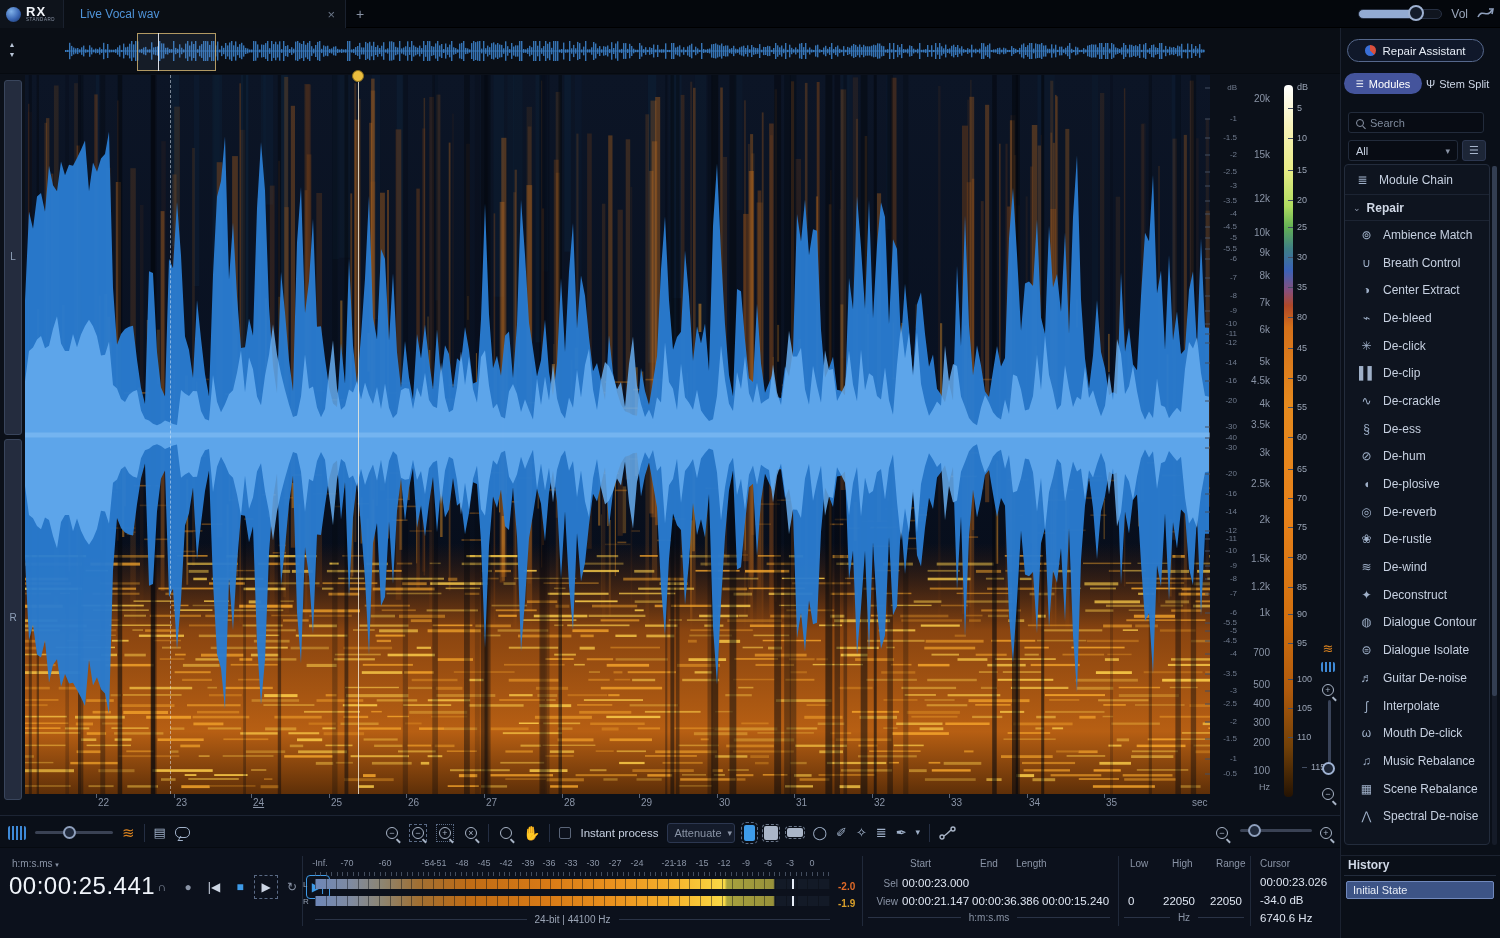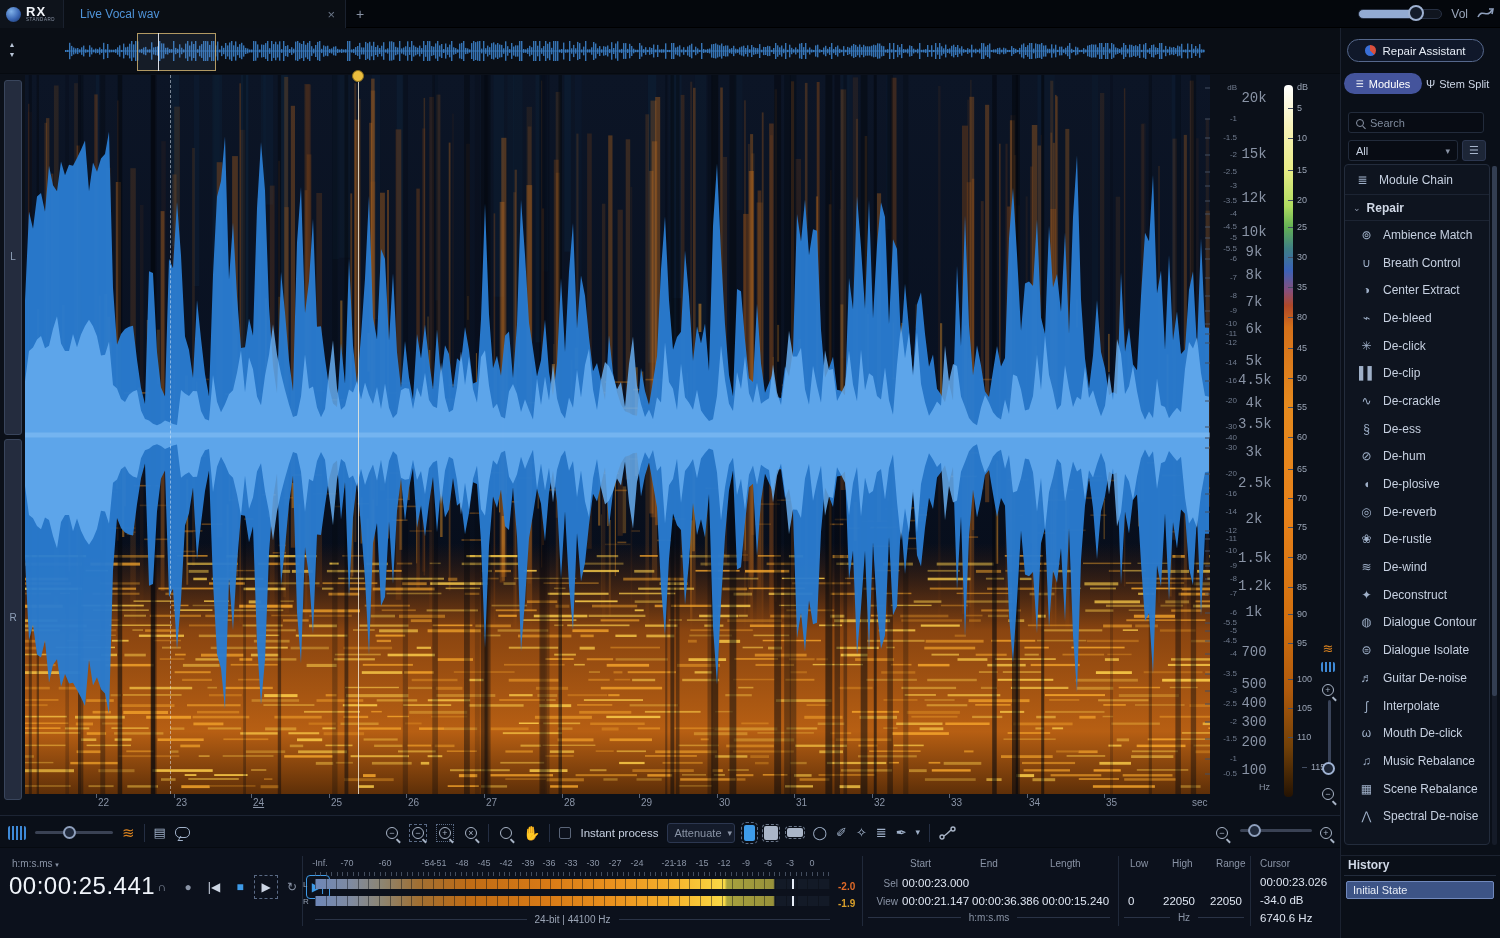"20k" .ftick { font-family: Liberation Mono, monospace -> none; font-size: 14px -> 10px; text-align: center -> right }
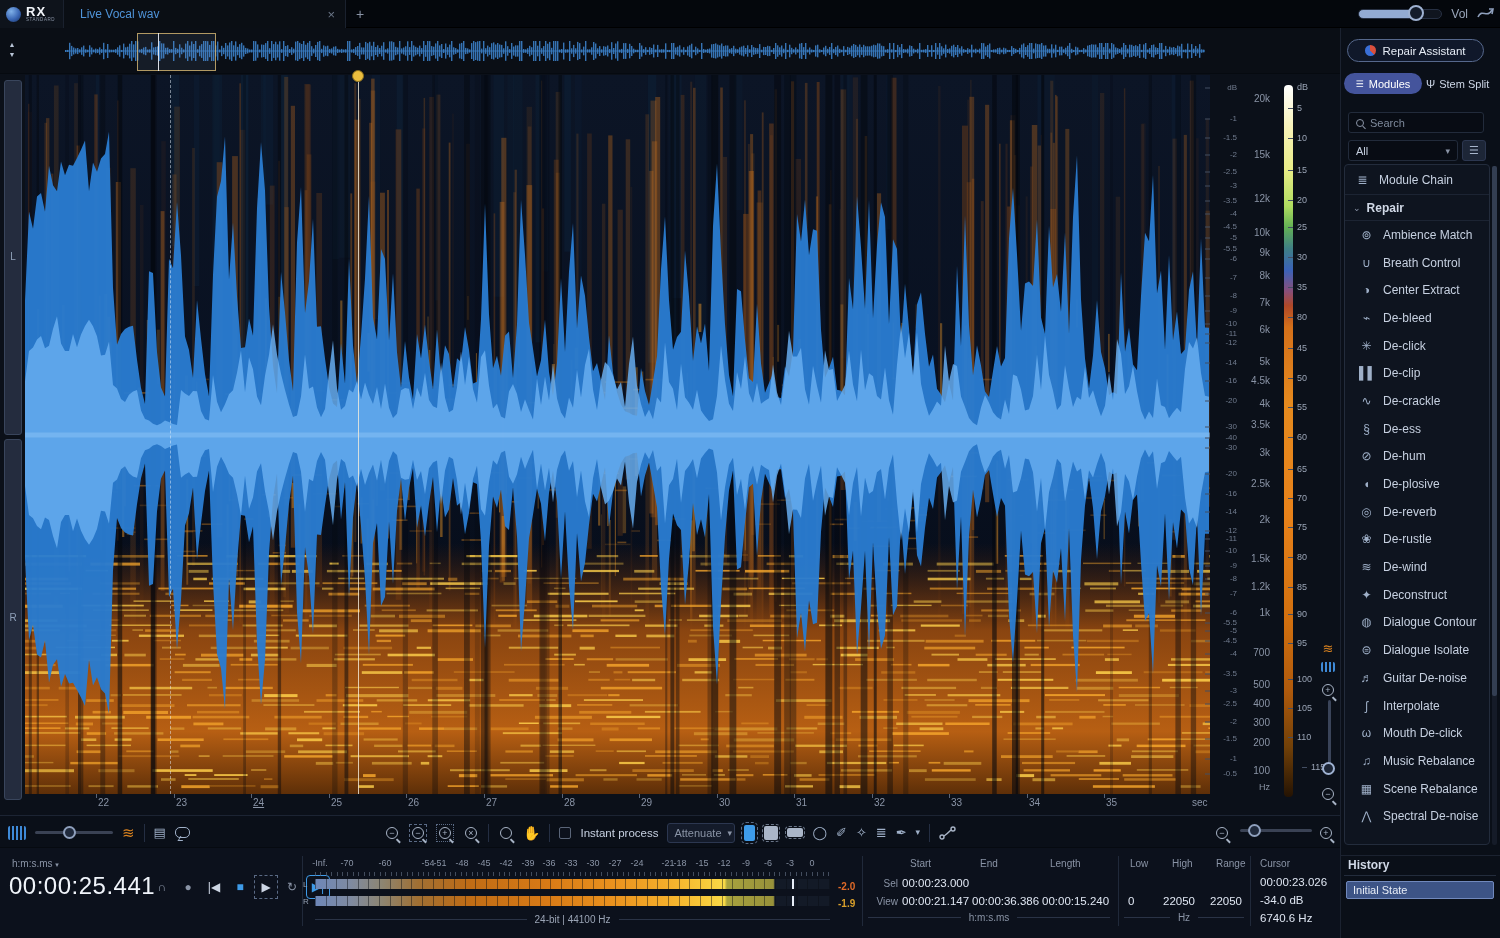"Length" span.ihead { left: 1050px -> 1016px }
